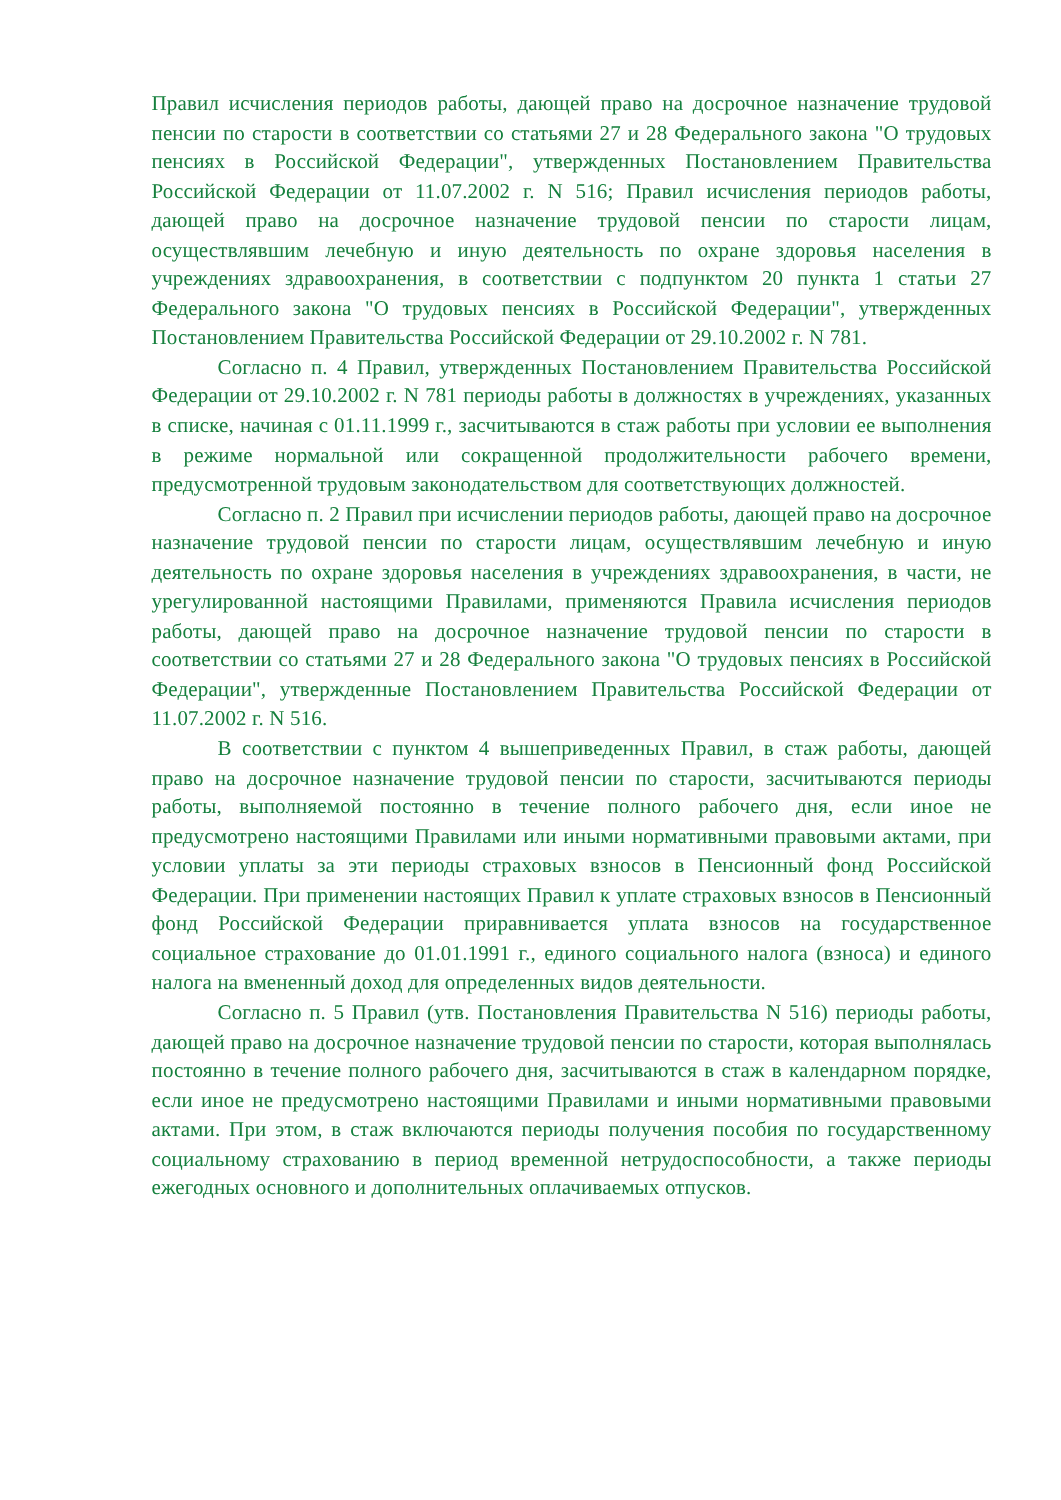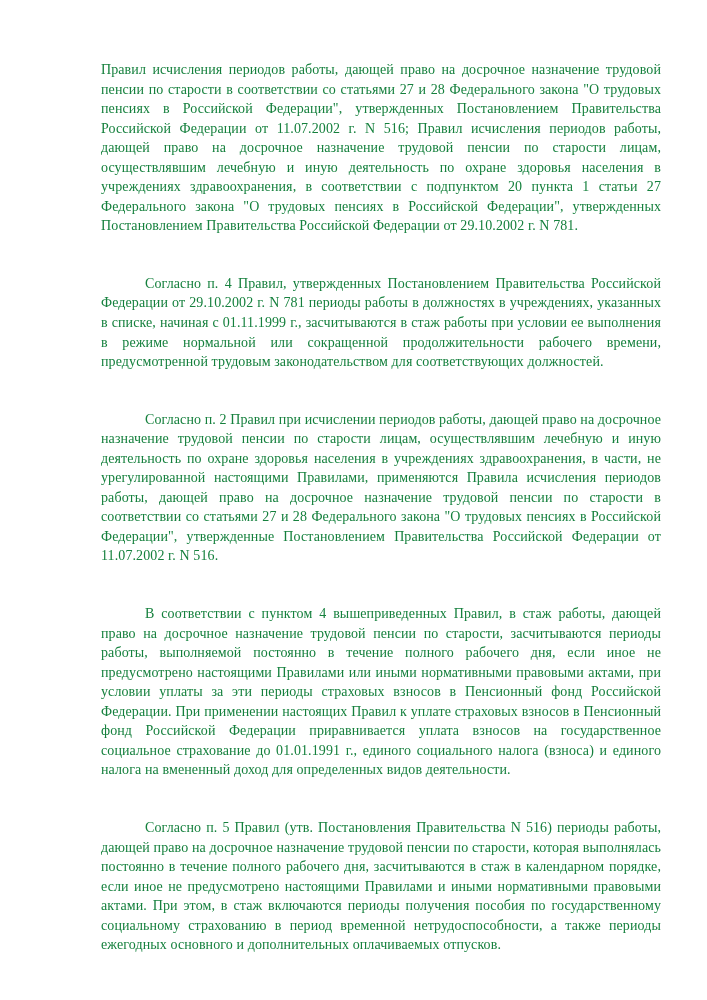"Согласно п. 4 Правил, утвержденных" .text-block p.indented { margin-top: 38px -> none }
